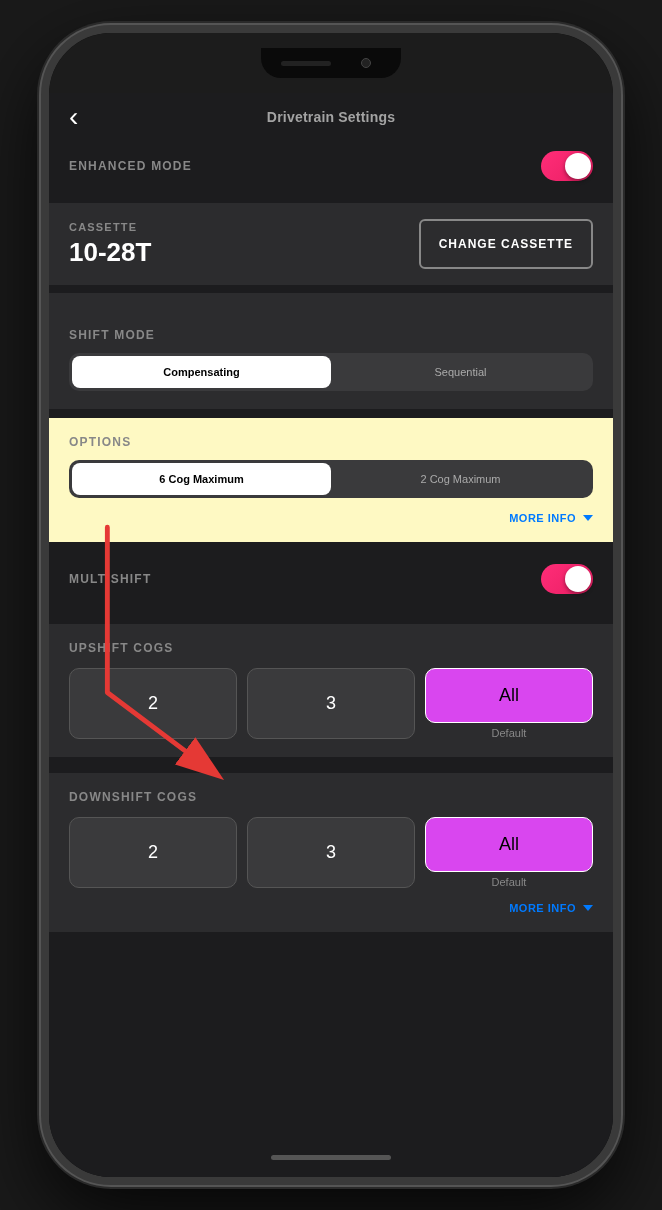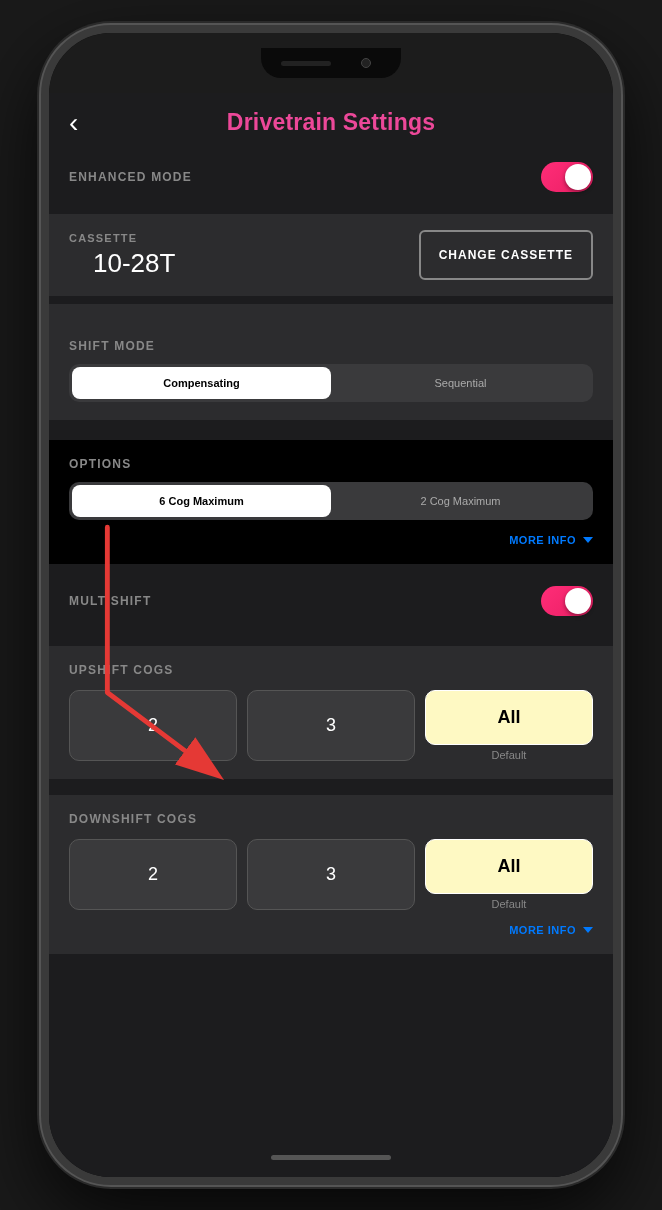"Drivetrain Settings" .header-title { color: #ec4899 -> #a3a3a3; font-size: 23px -> 14px }
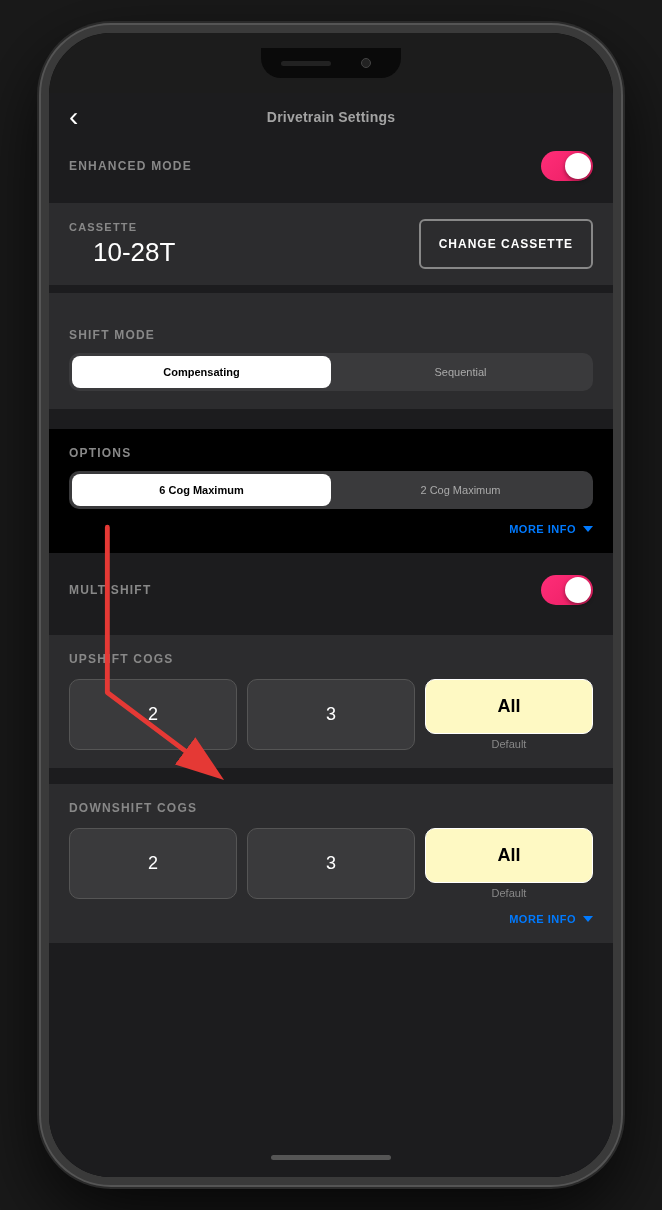"10-28T" .cassette-info .cassette-value { font-weight: 400 -> 700; margin-left: 24px -> none }
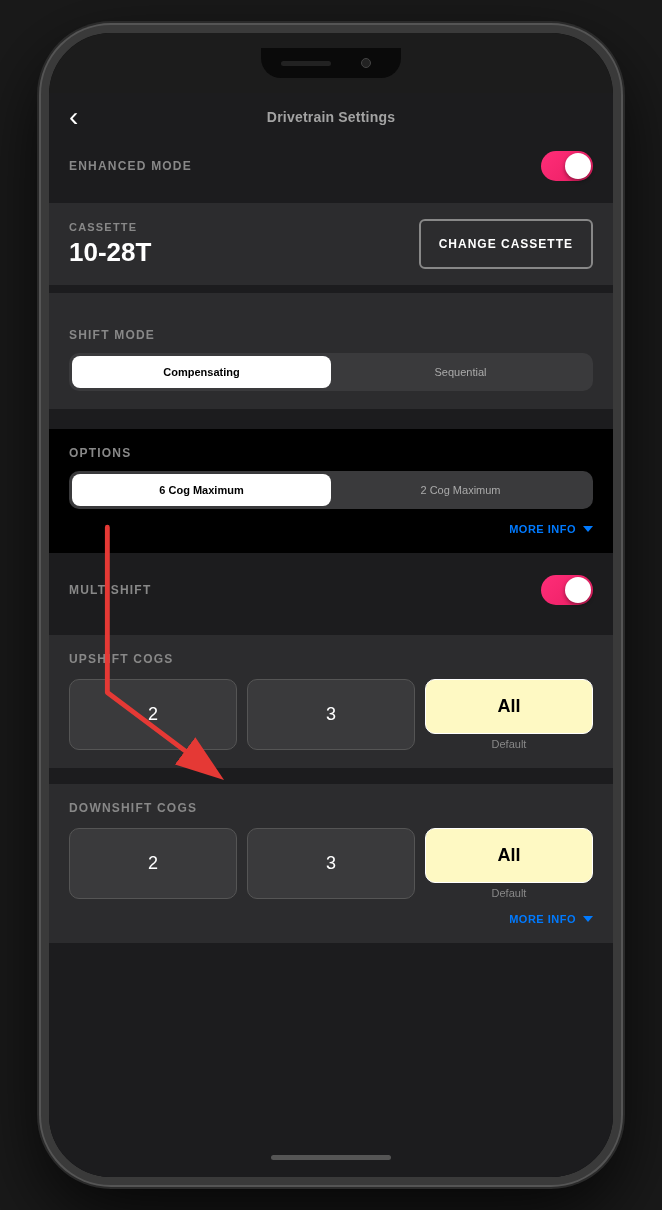"OPTIONS" .options-section { background: #000000 -> #fef9c3; margin-top: 12px -> 1px }
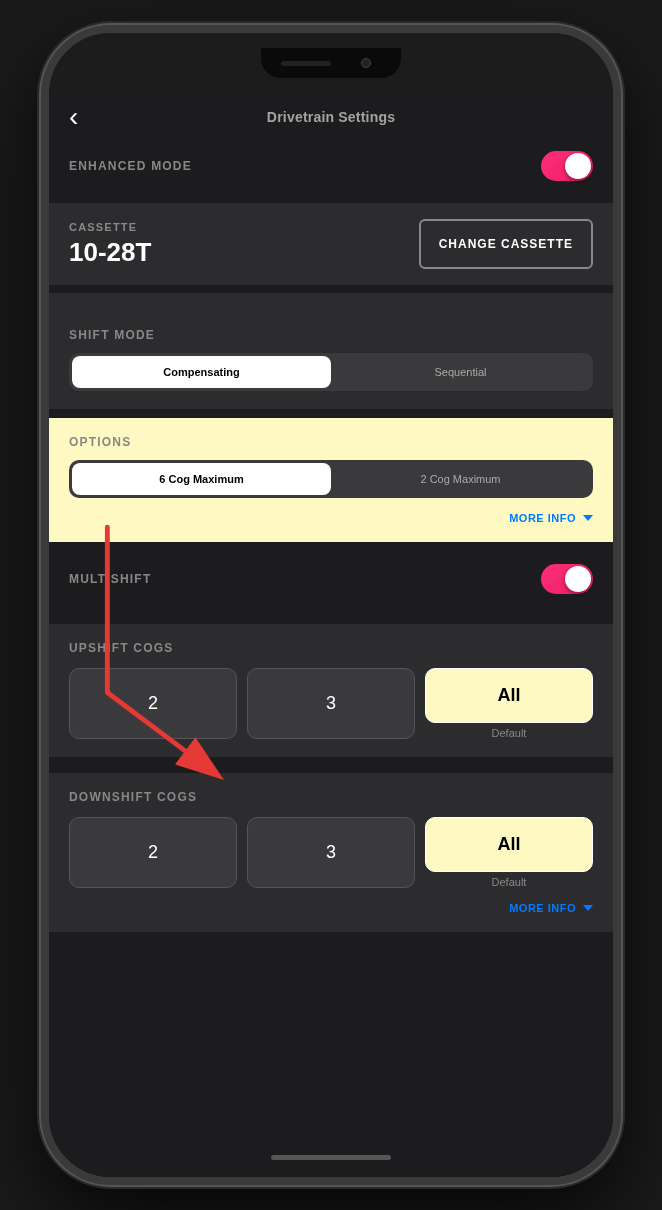"All" .cog-btn.active { background: #fef9c3 -> #d946ef; font-weight: bold -> none }
